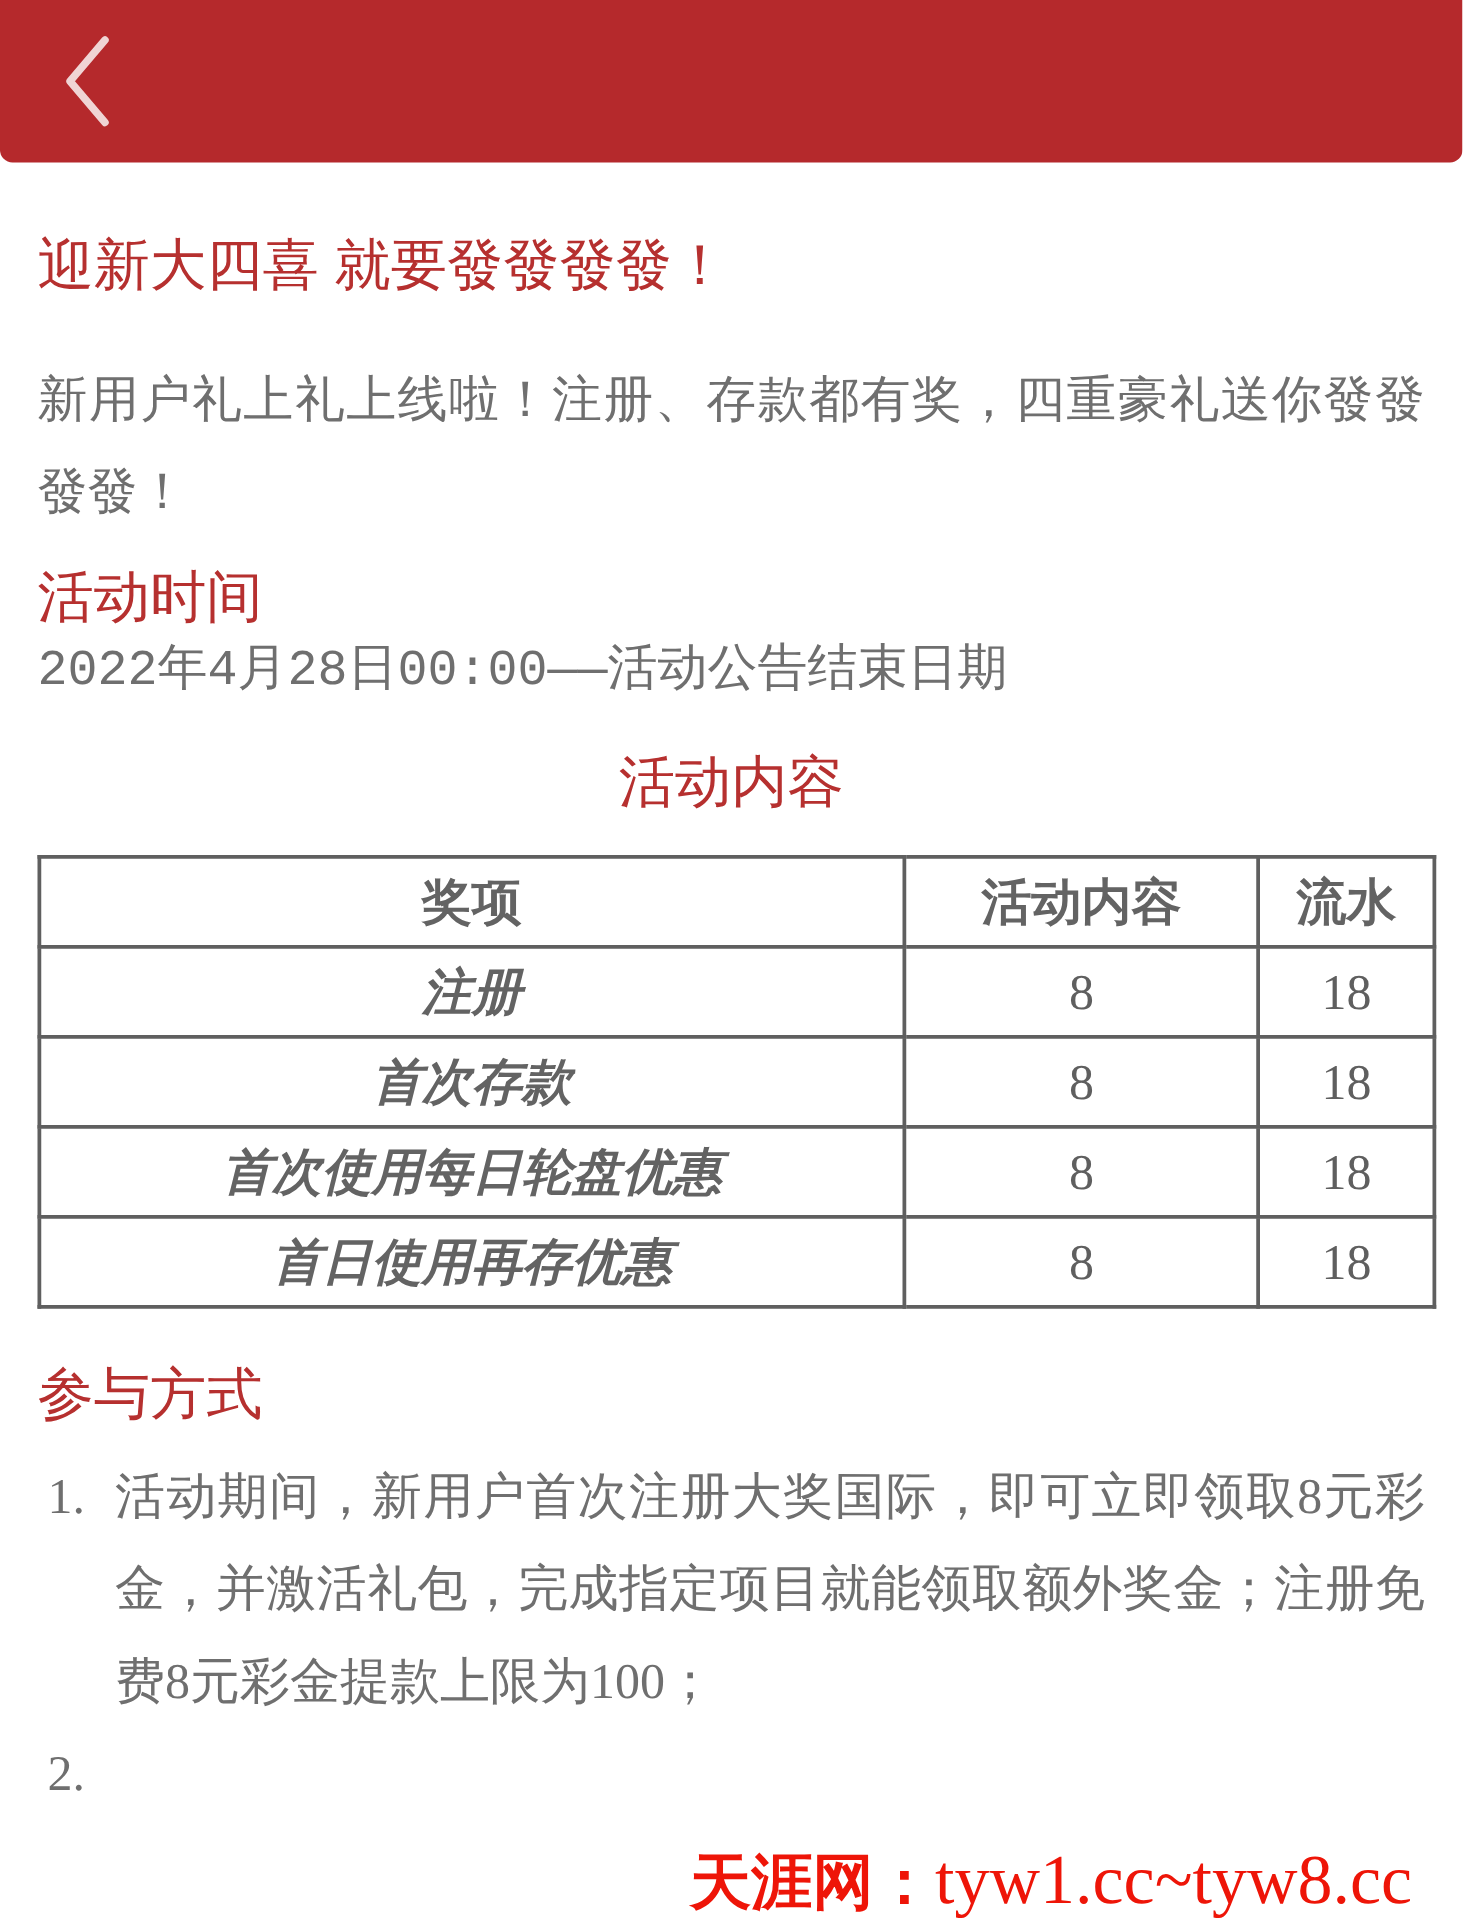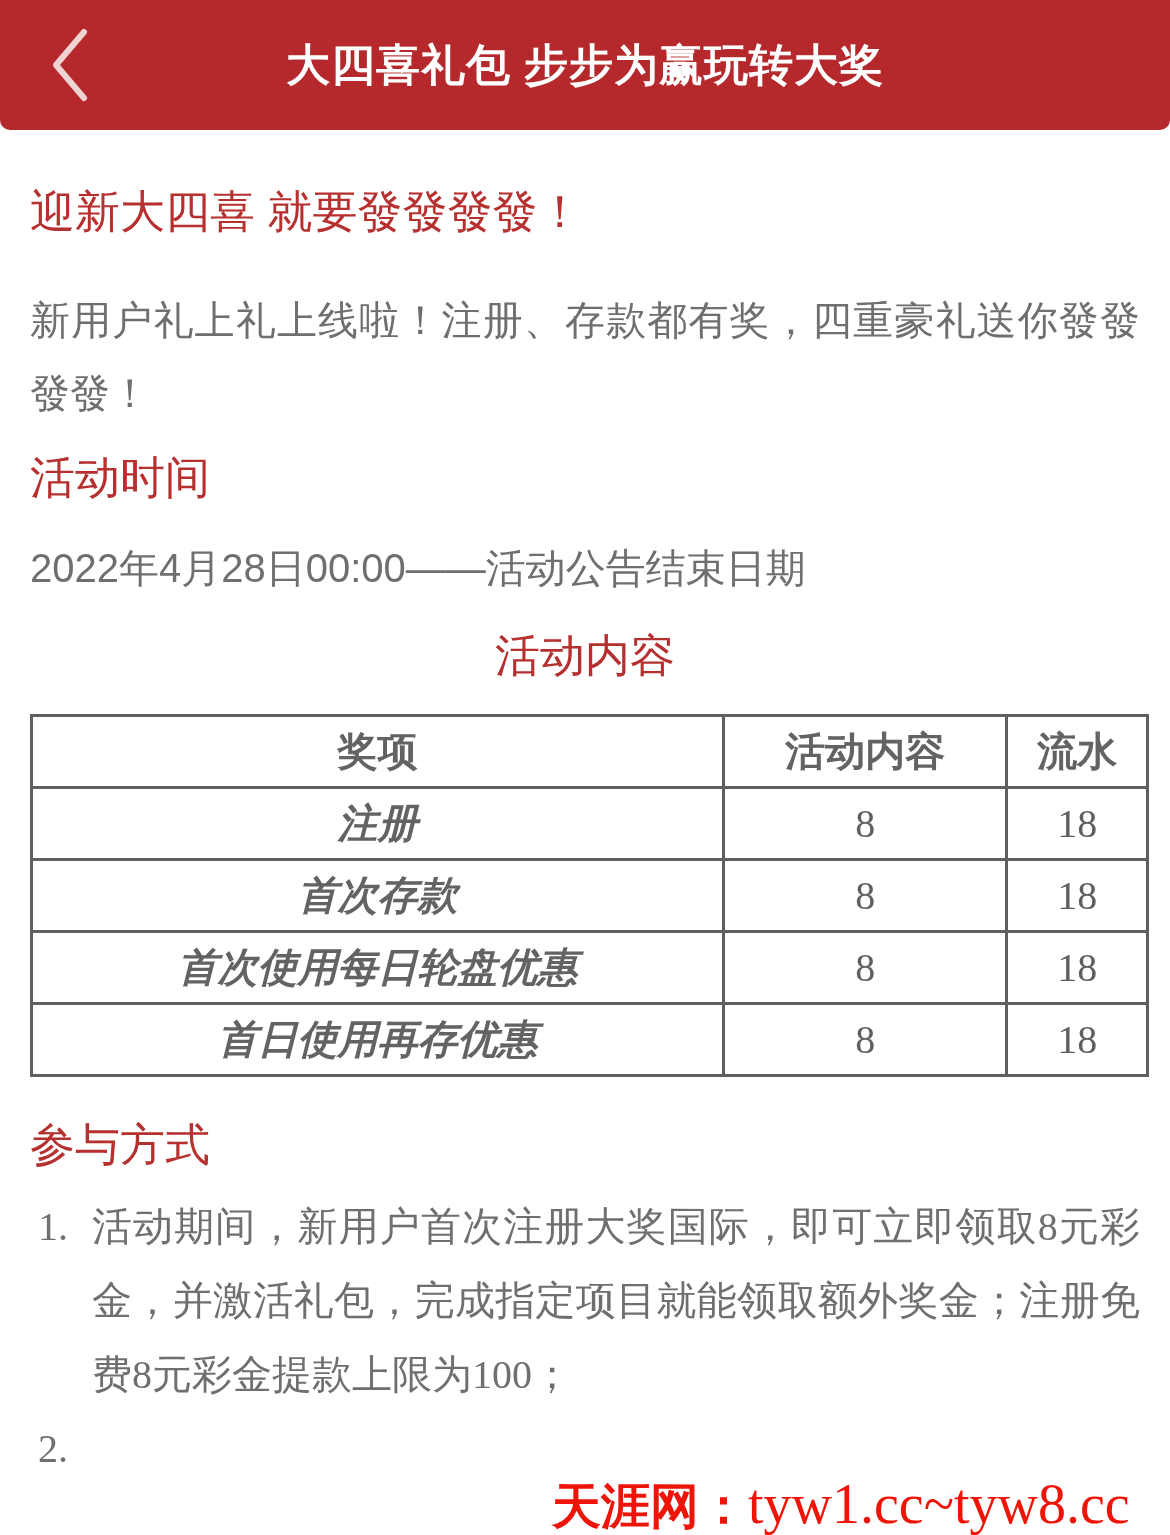"大四喜礼包 步步为赢玩转大奖" div.app-title { html: <div>大四喜礼包 步步为赢玩转大奖</div> -> none }
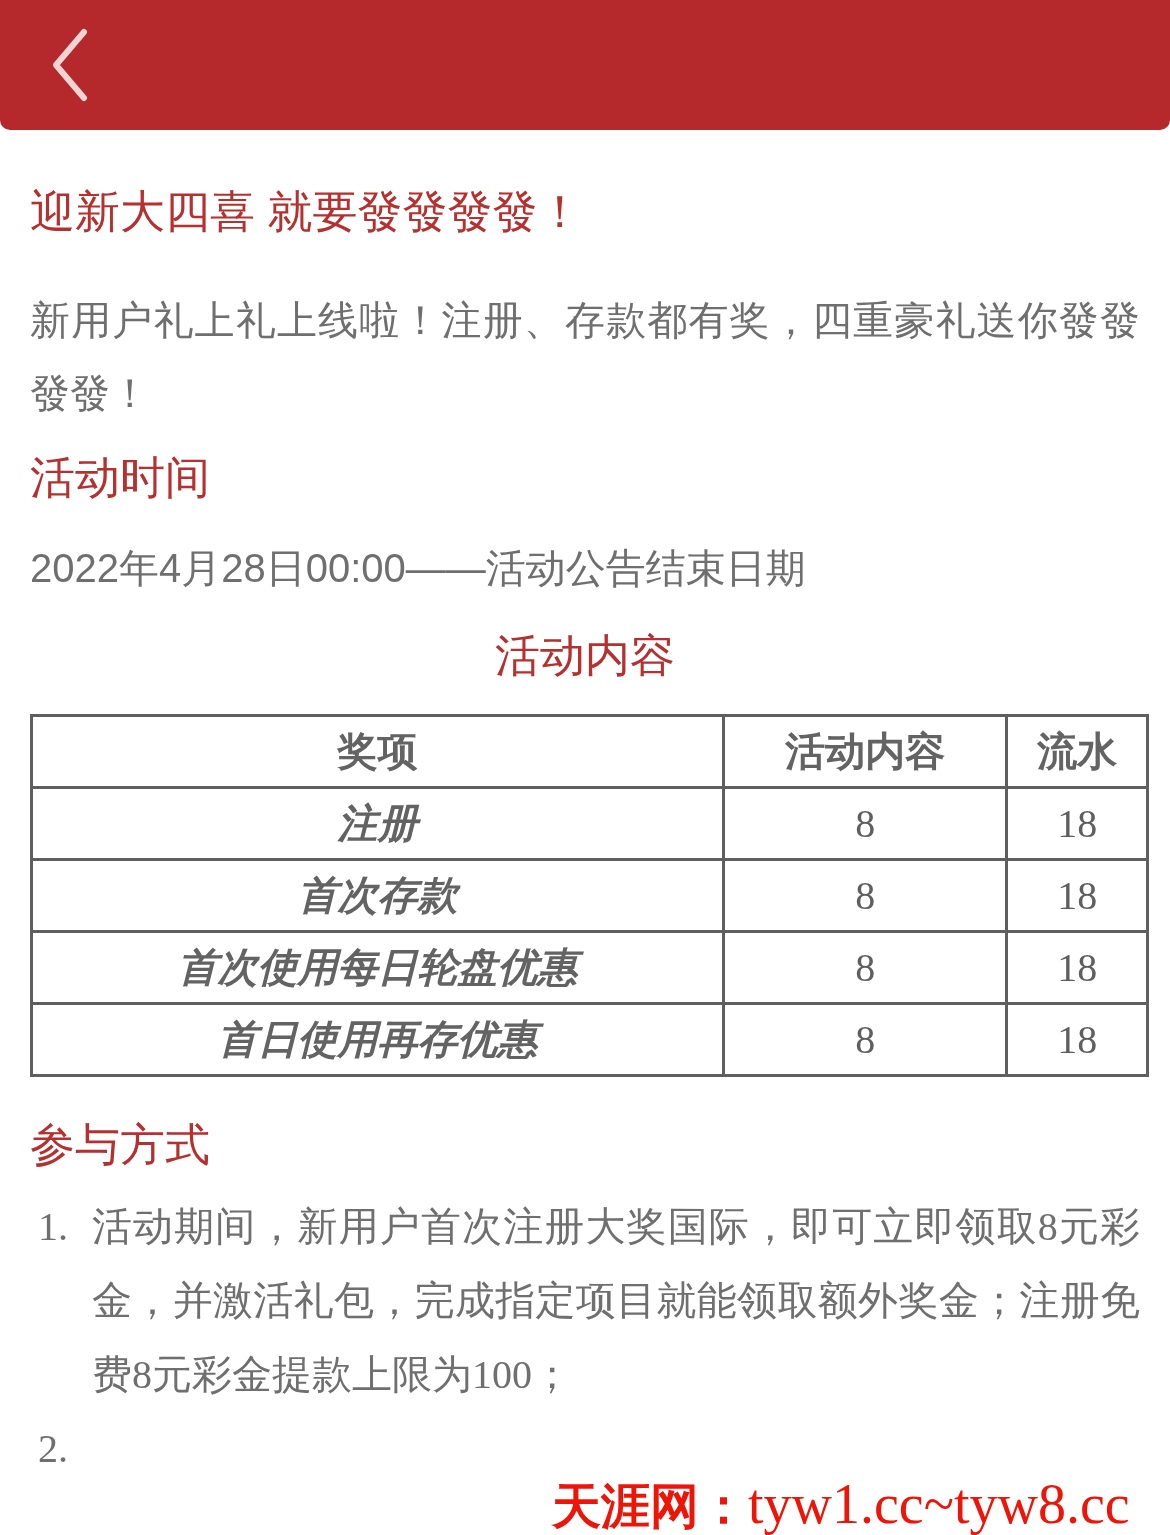"2022年4月28日00:00——活动公告结束日期" .time-value { font-family: none -> Liberation Mono, monospace; margin-top: 30px -> none }
